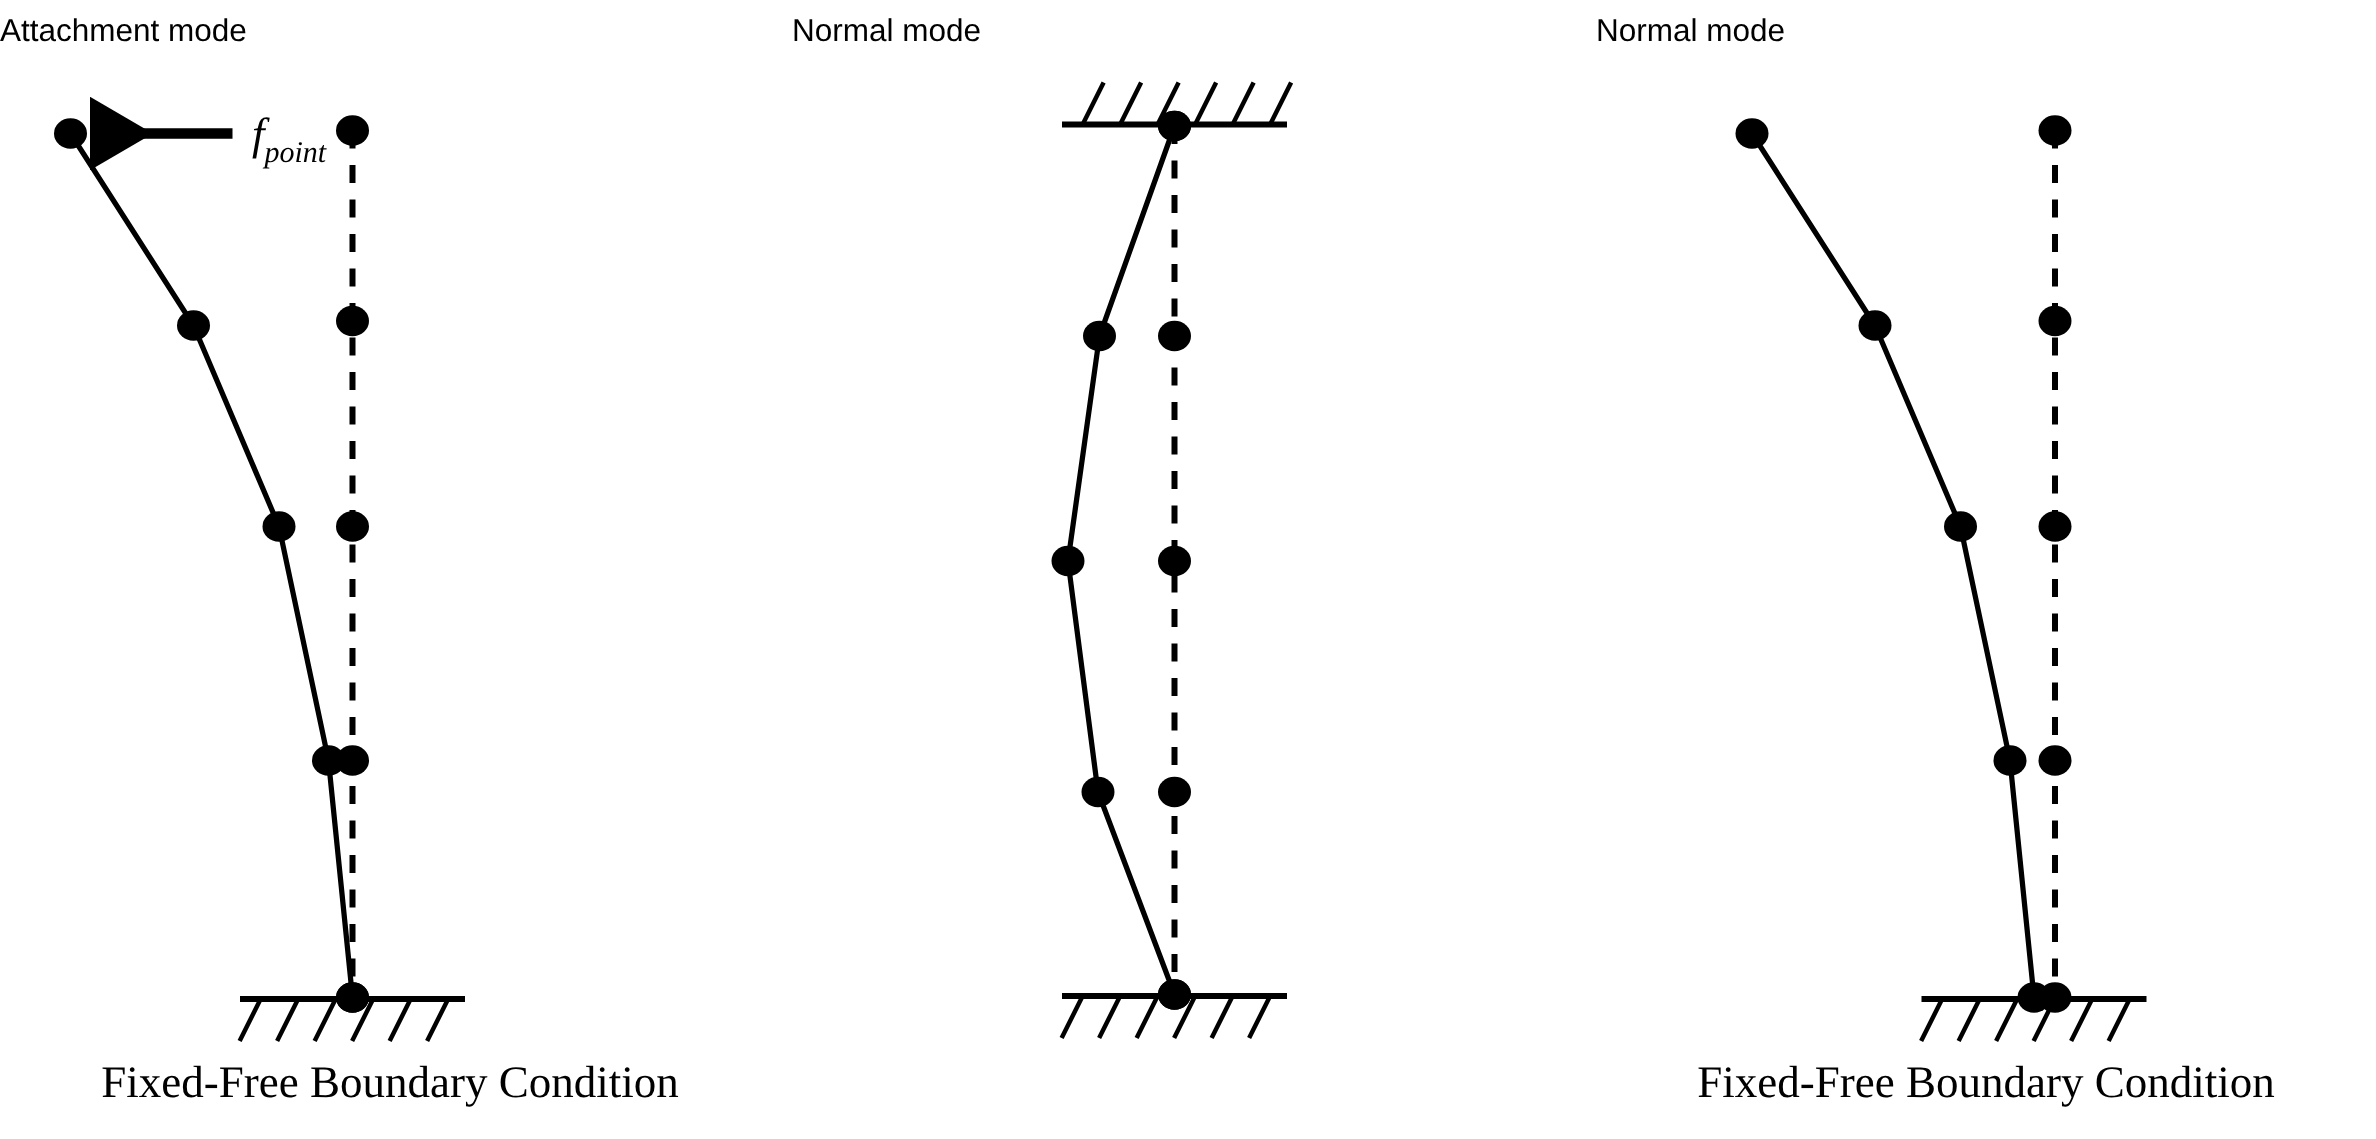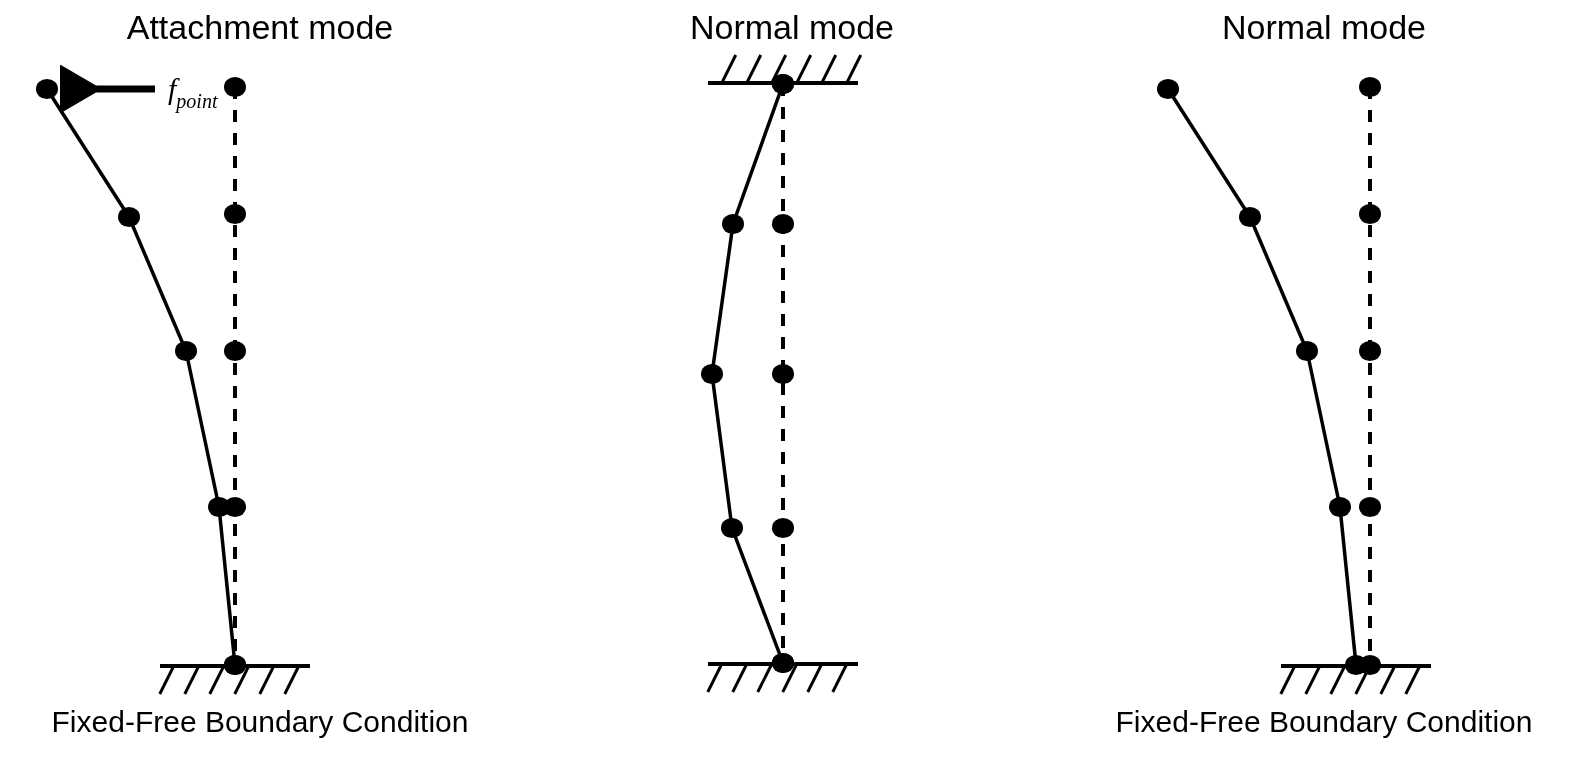"Attachment mode" .panel-title { font-size: 34px -> 21px; text-align: center -> left }
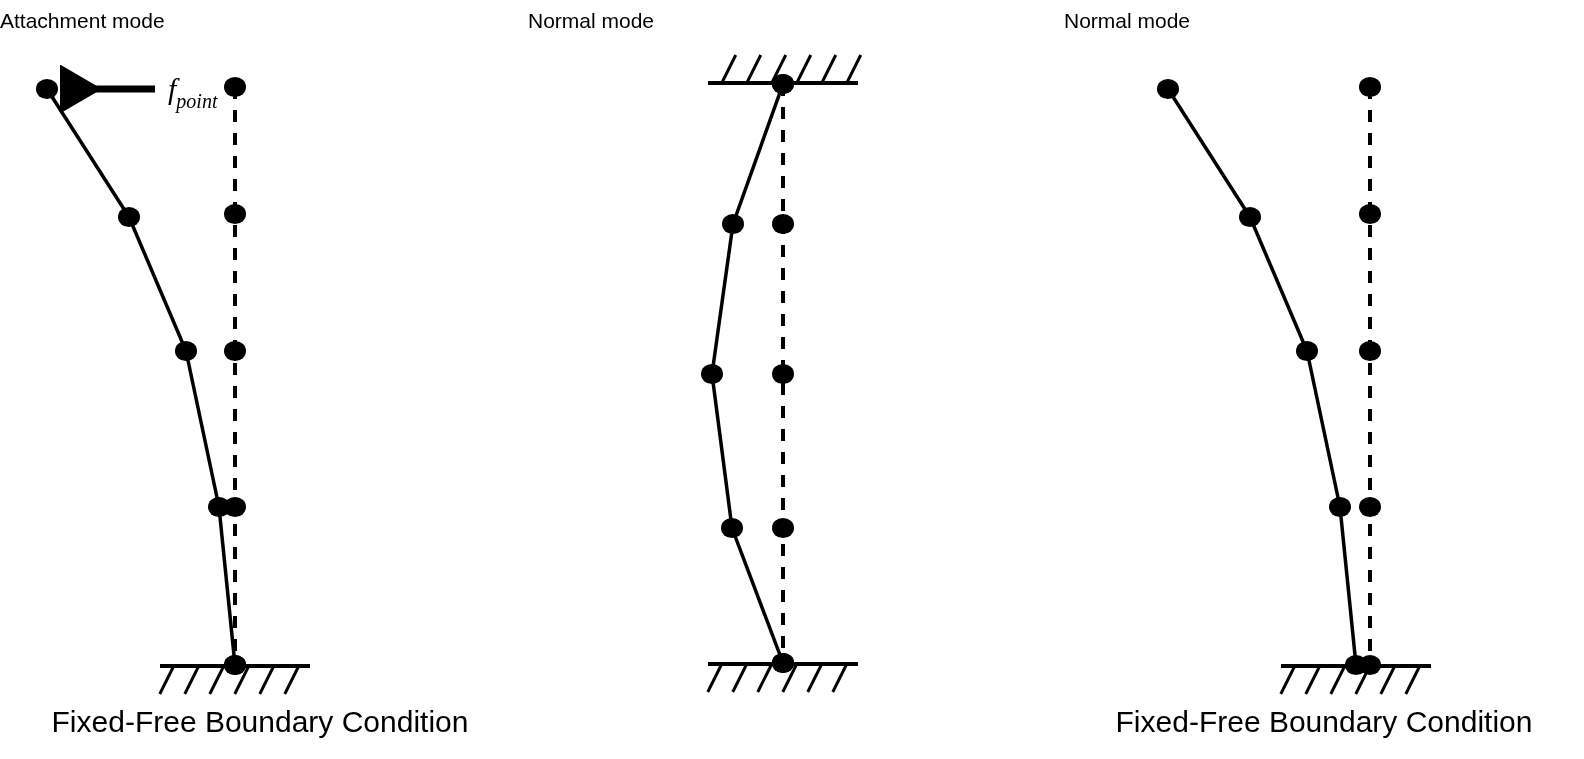"Fixed-Free Boundary Condition" .panel-caption { font-family: Liberation Sans, sans-serif -> Liberation Serif, serif }
